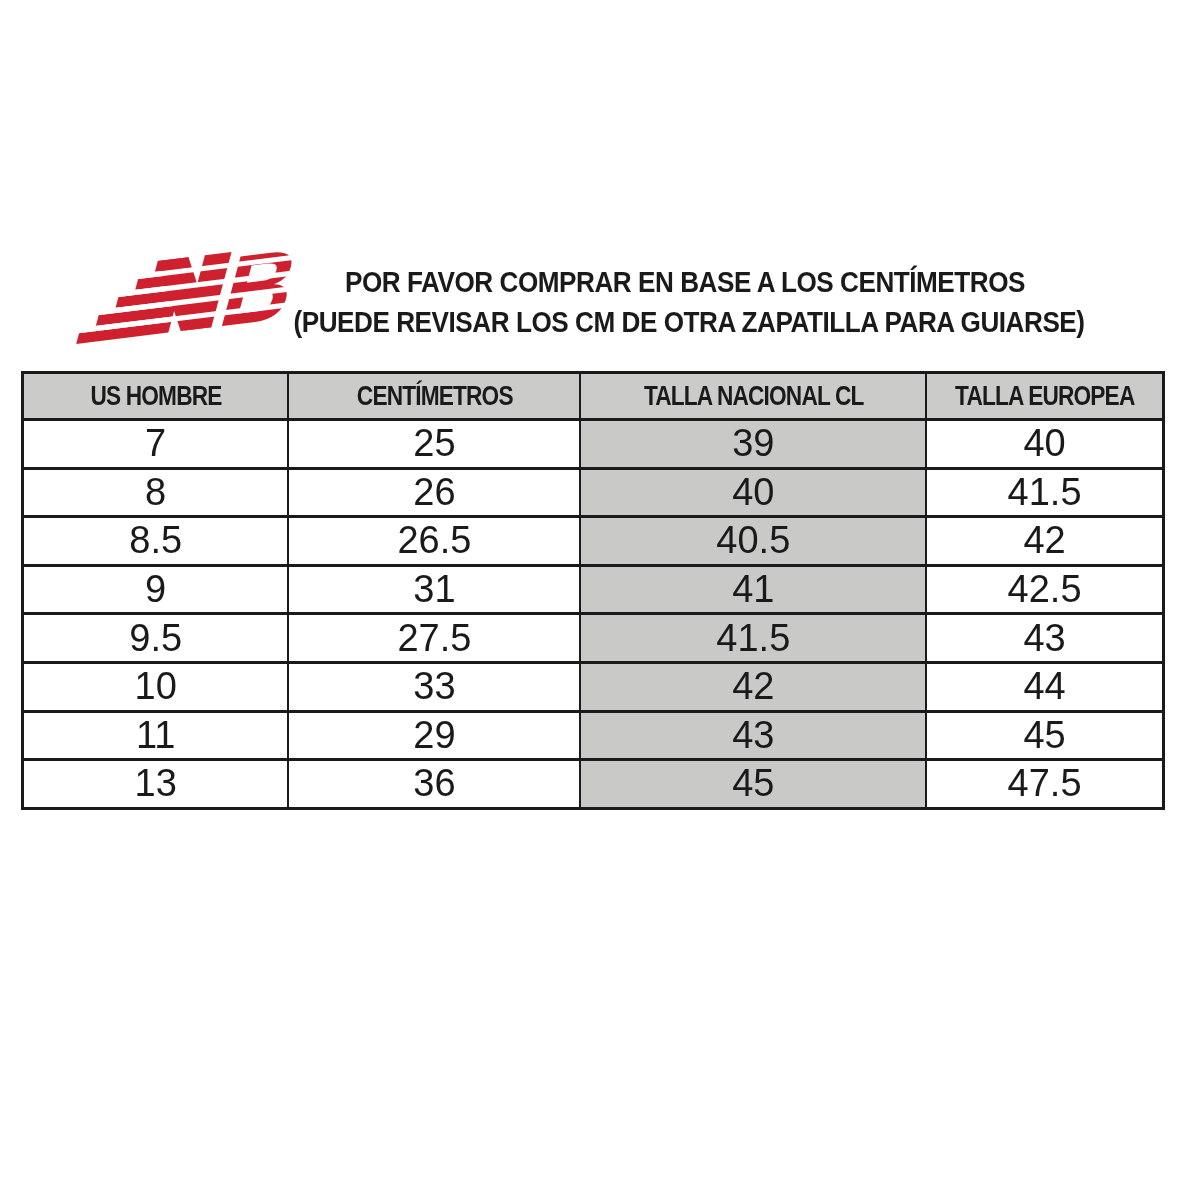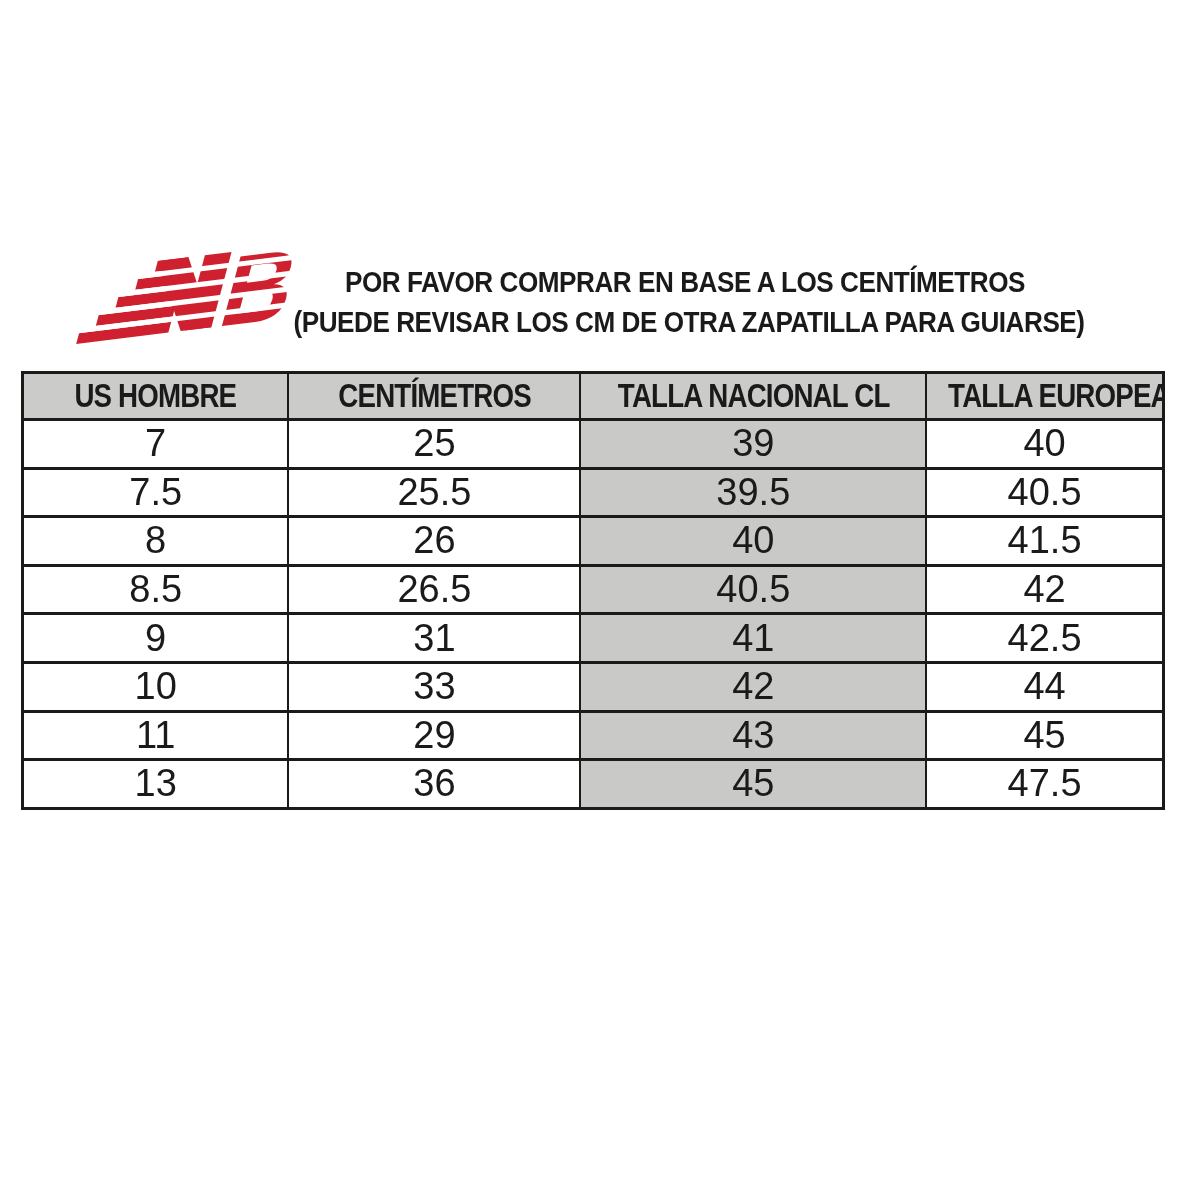"US HOMBRE" .size-table th { font-size: 33px -> 27px }
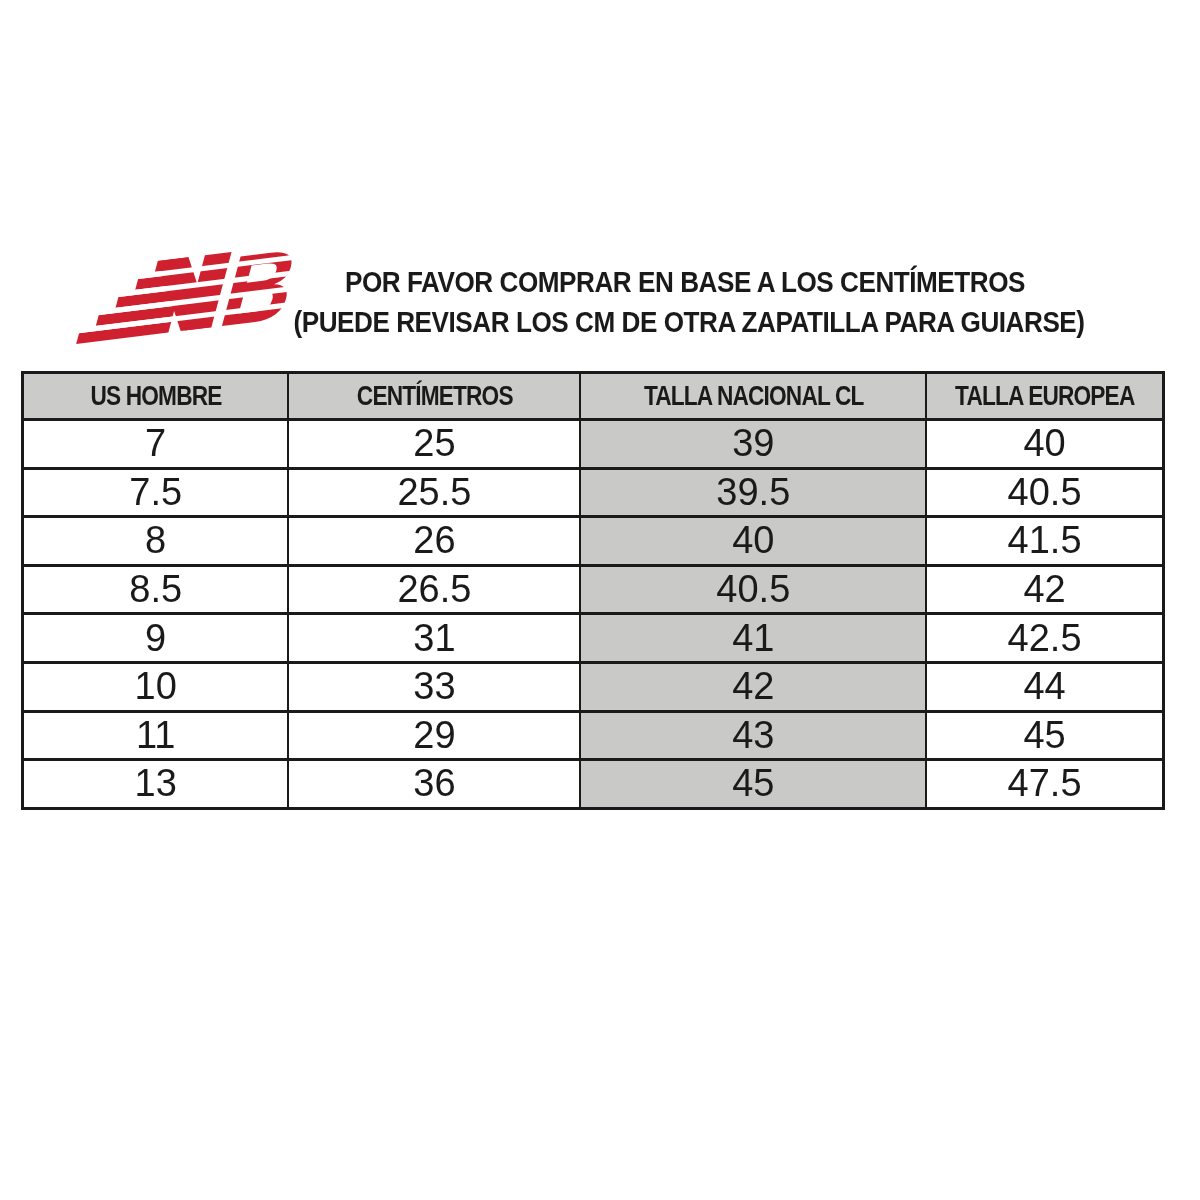"7.5" tr { html: <tr> <td>7.5</td> <td>25.5</td> <td>39.5</td> <td>40.5</td> </tr> -> none }
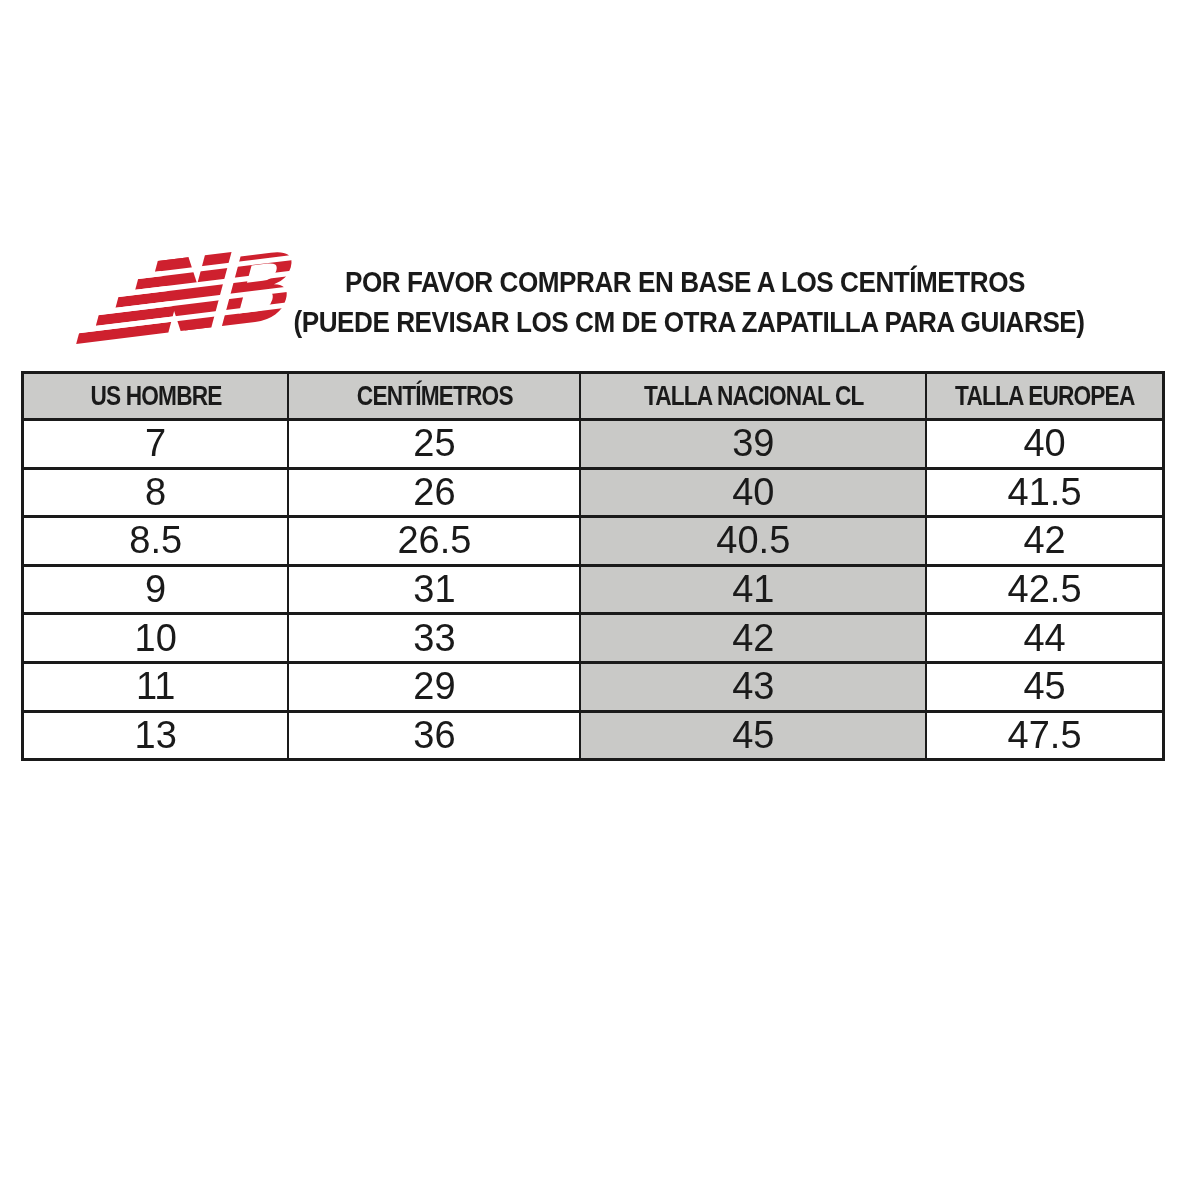"9.5" tr { html: none -> <tr> <td>9.5</td> <td>27.5</td> <td>41.5</td> <td>43</td> </tr> }
